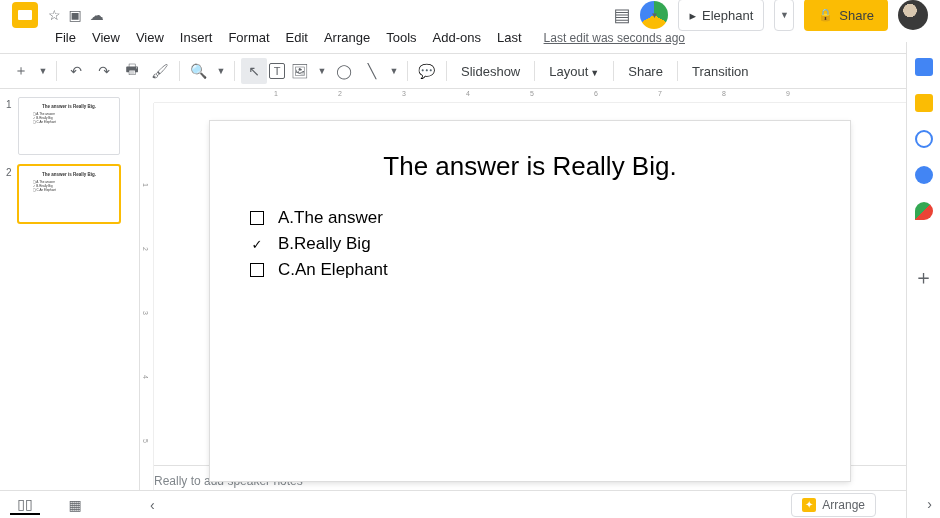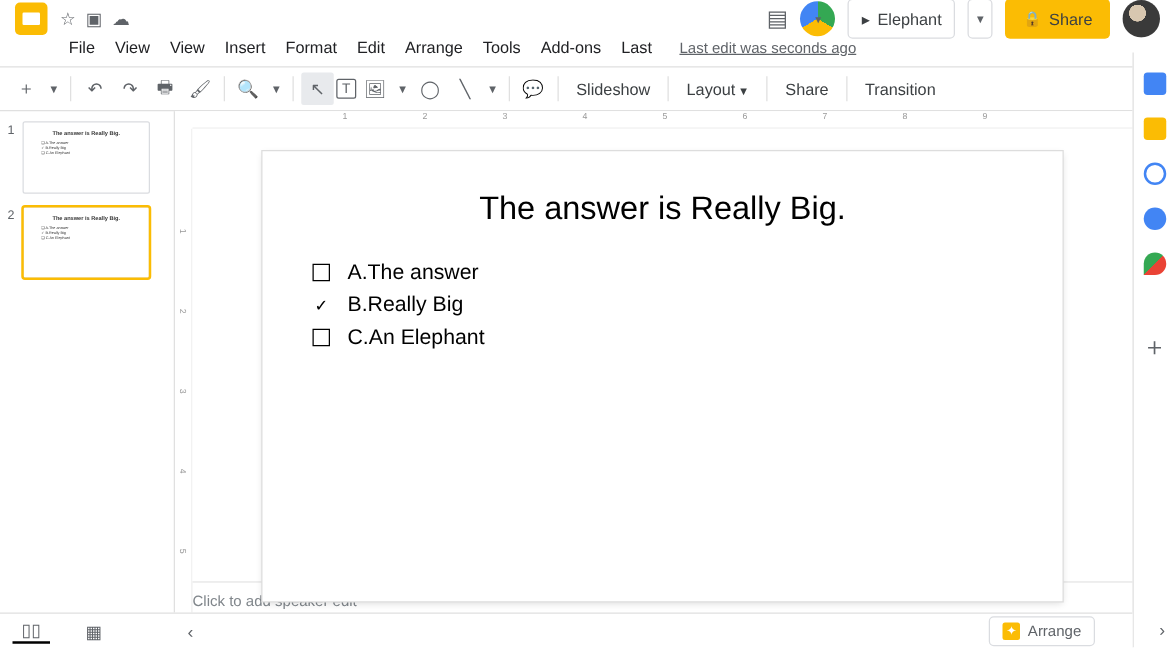"Click to add speaker edit" span { text: Click to add speaker edit -> Really to add speaker notes }
